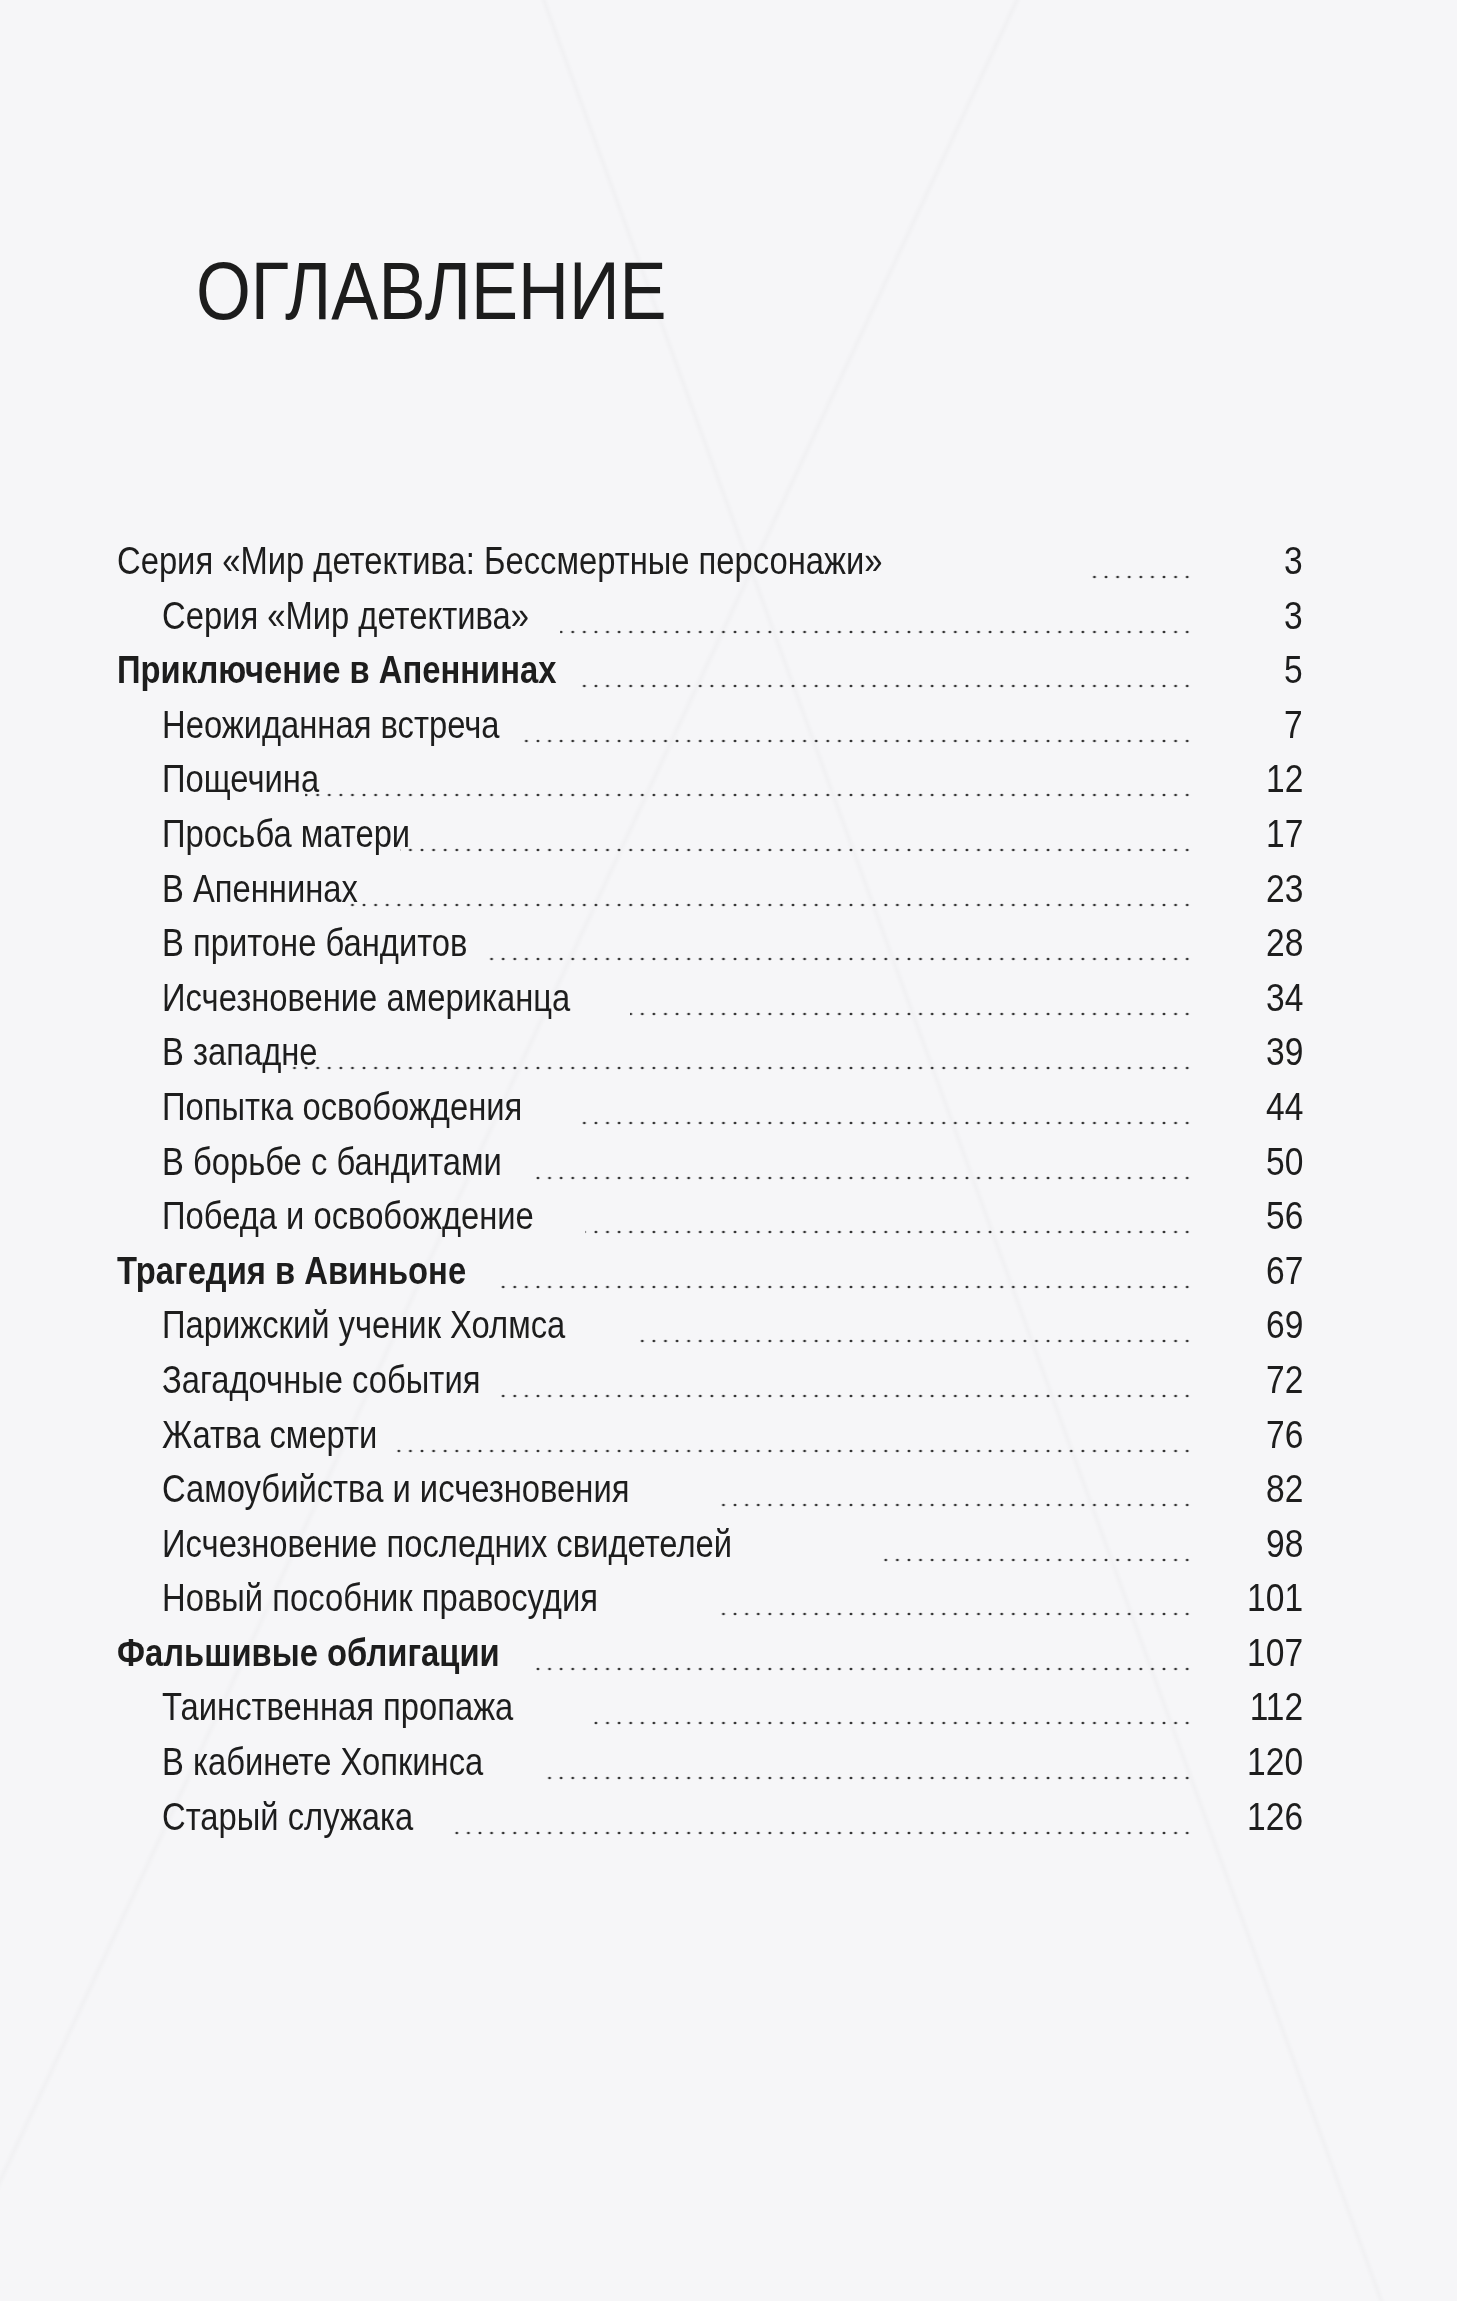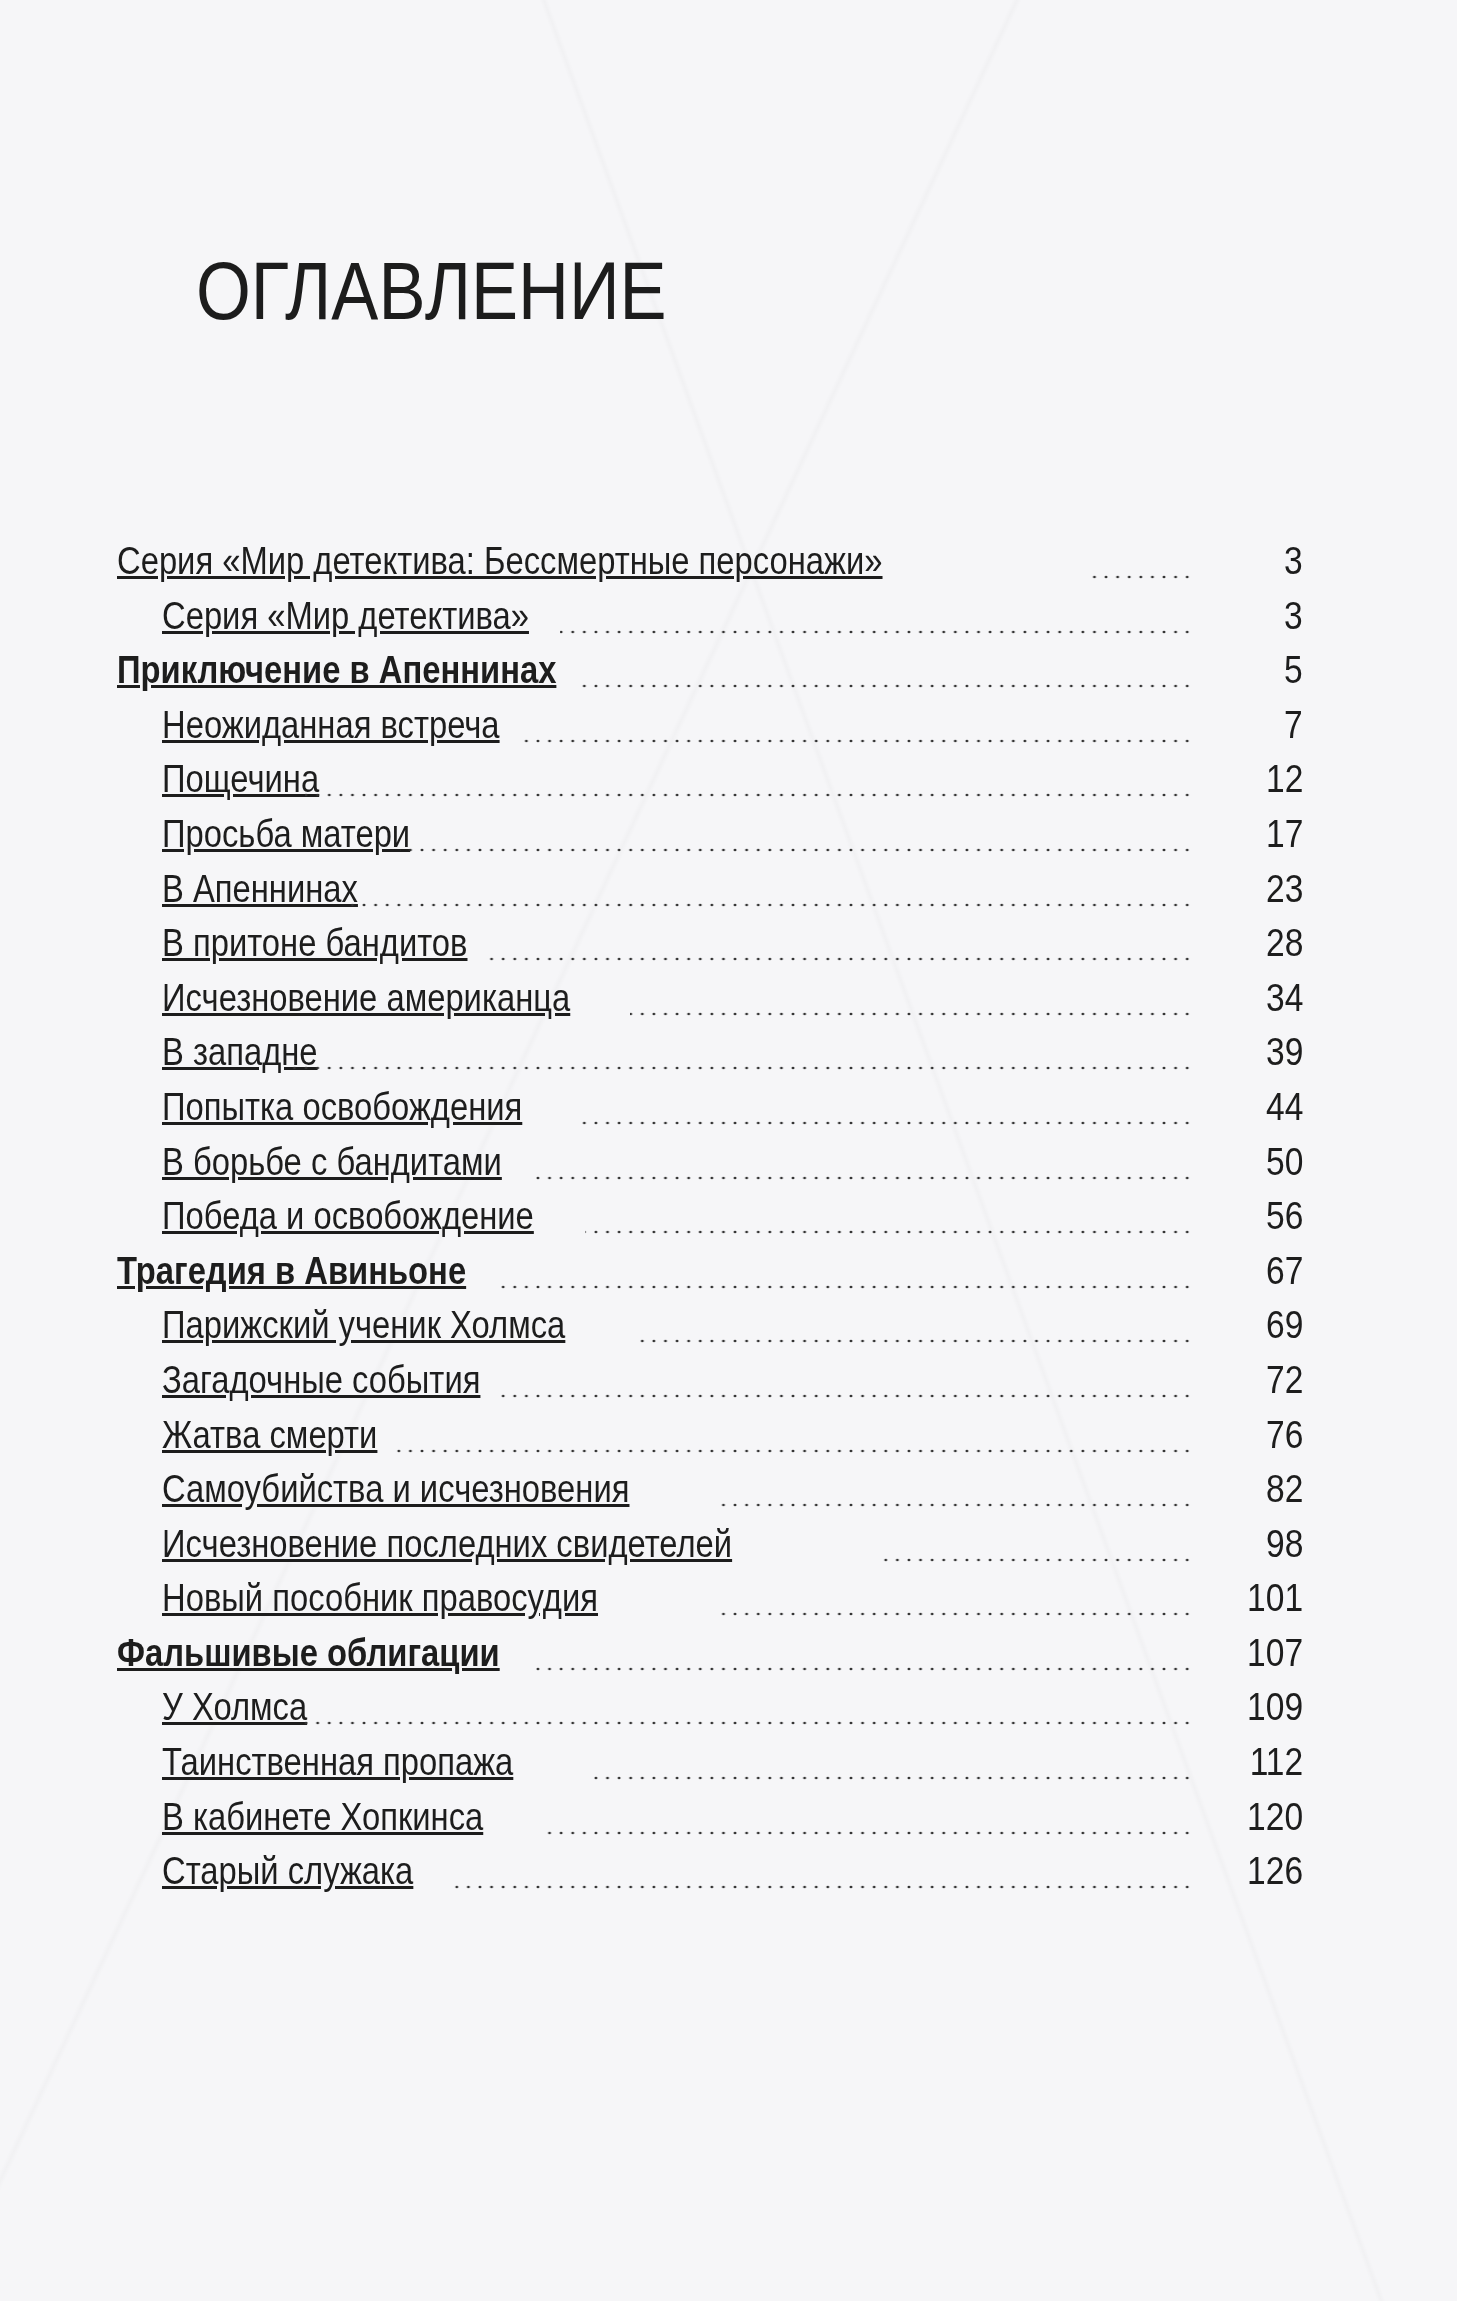"Серия «Мир детектива: Бессмертные" .row { text-decoration: underline -> none }
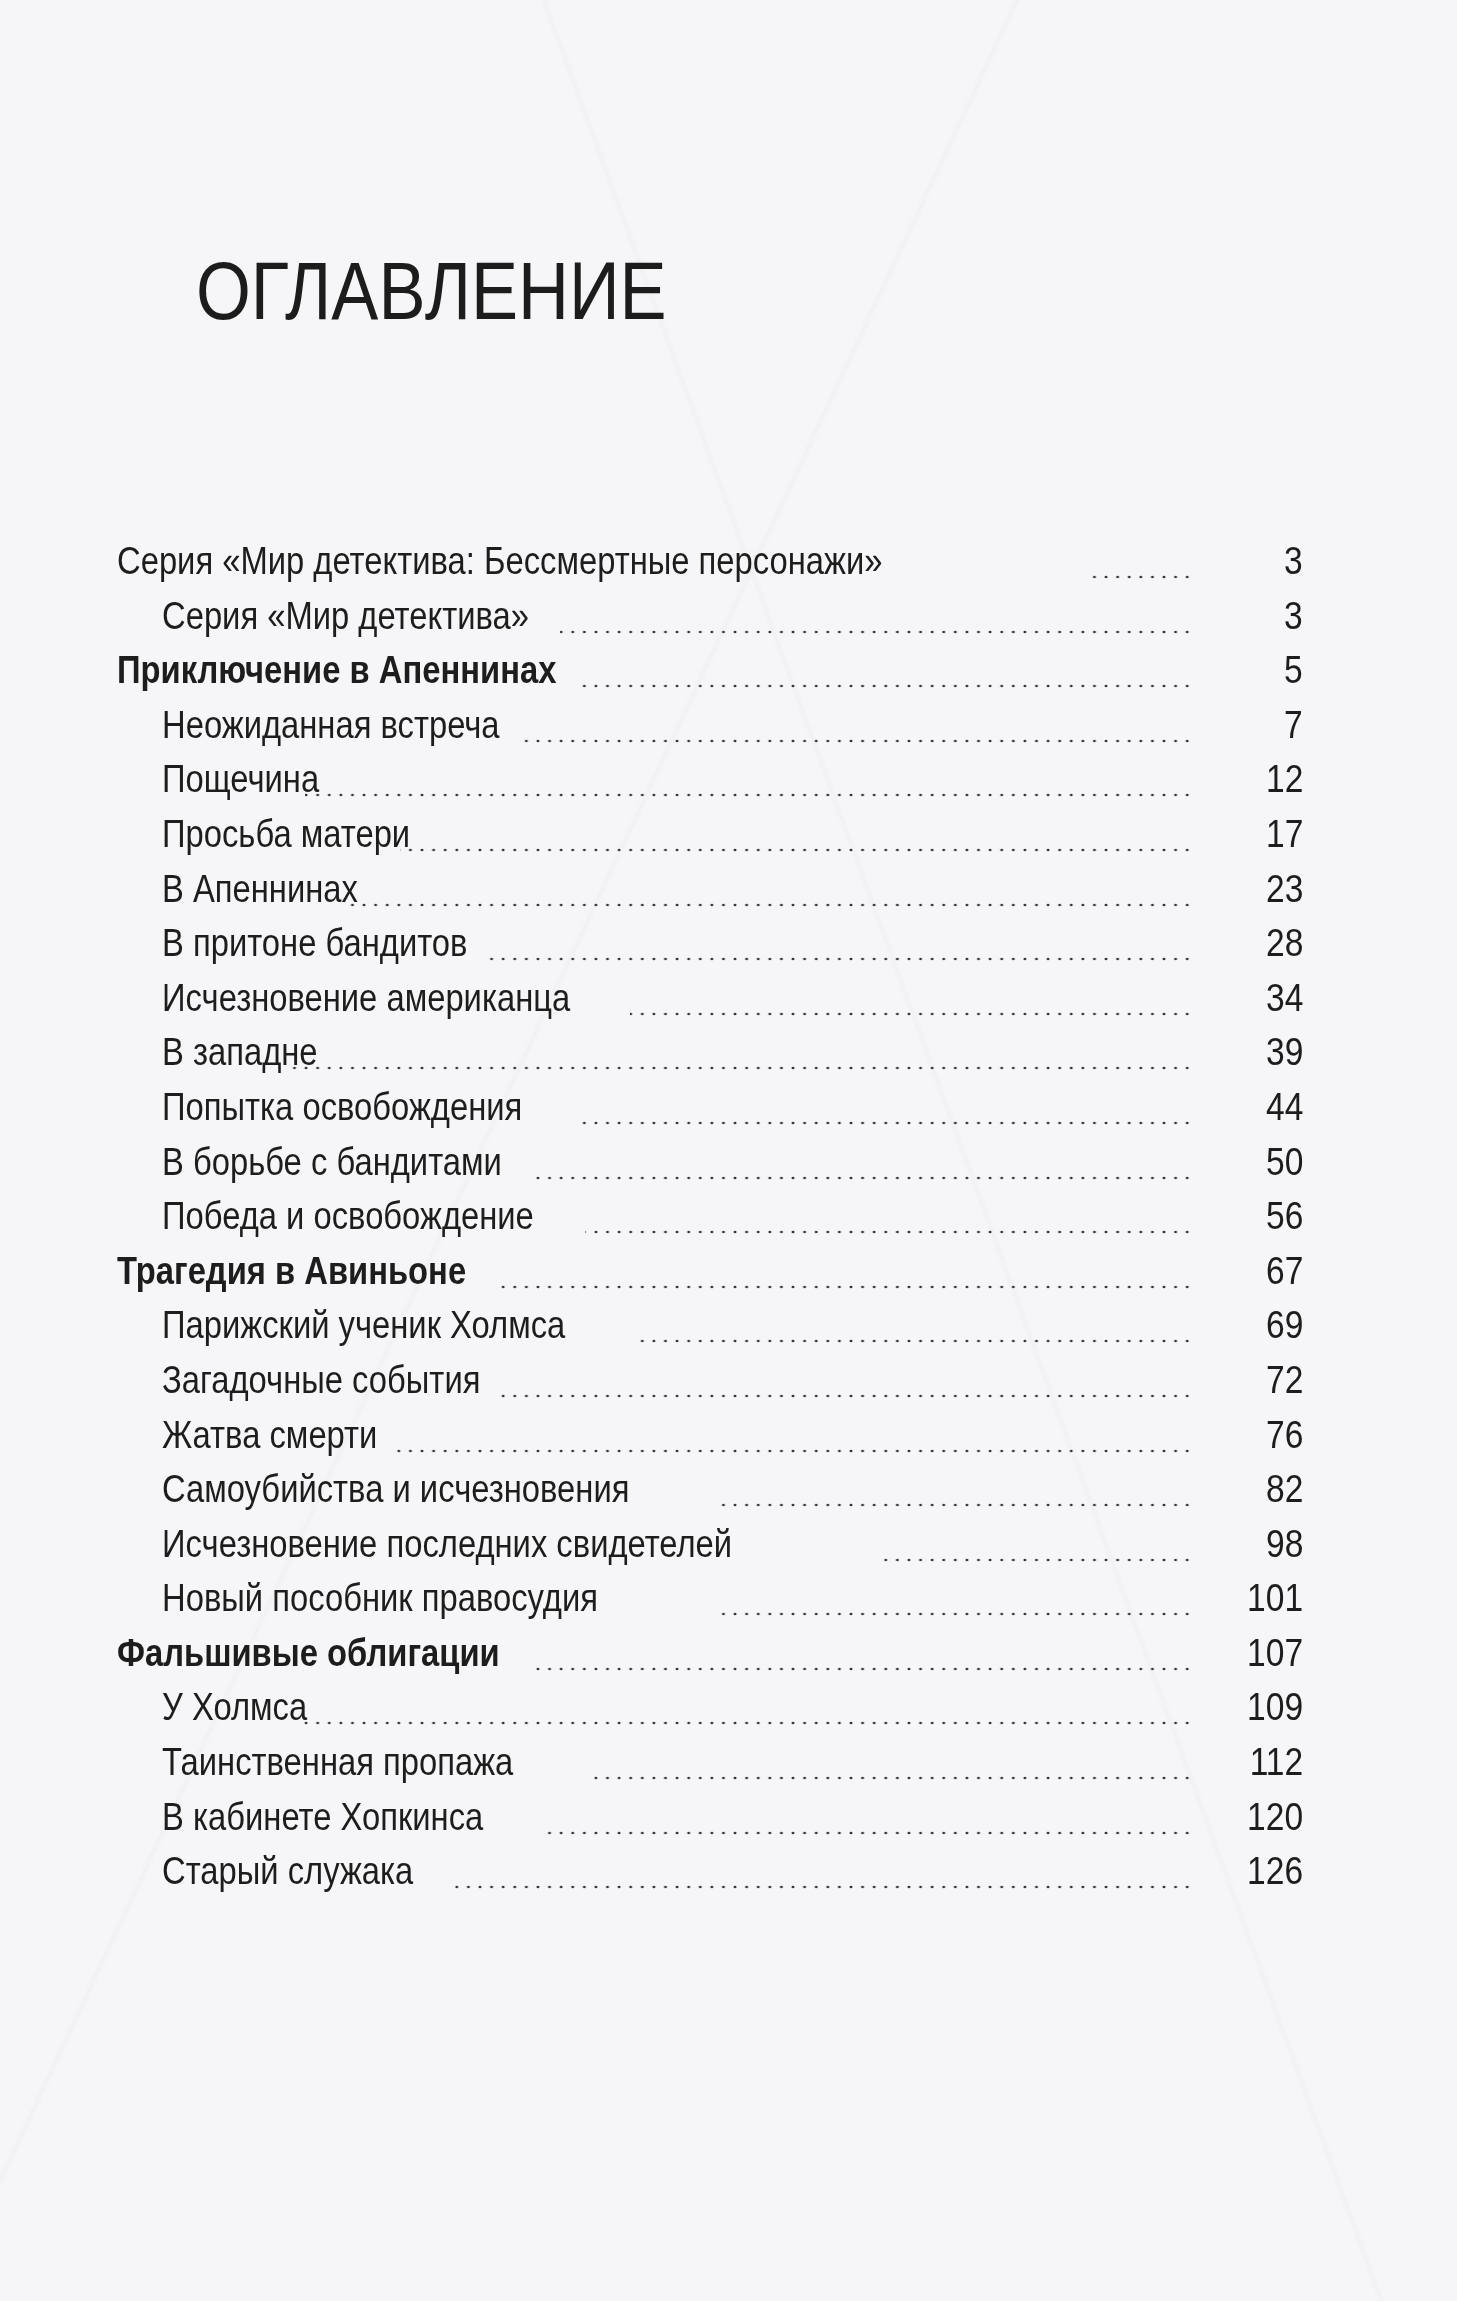"У Холмса" div.row { html: <div> <span>У Холмса</span> <span></span> <span>109</span> </div> -> none }
